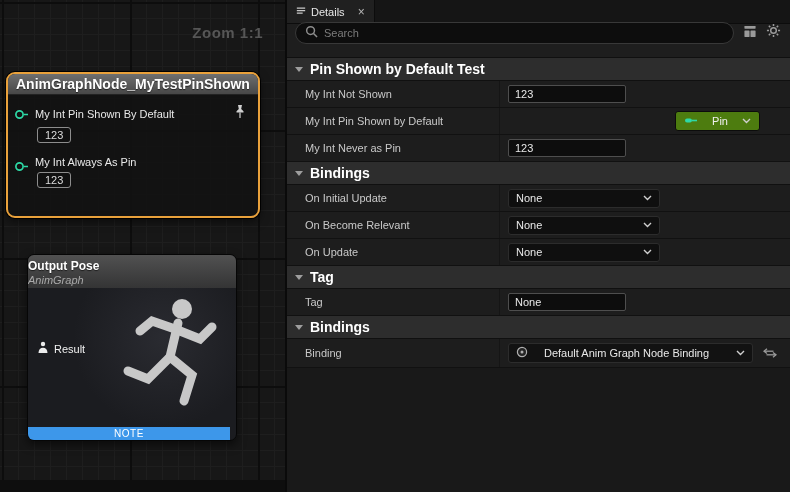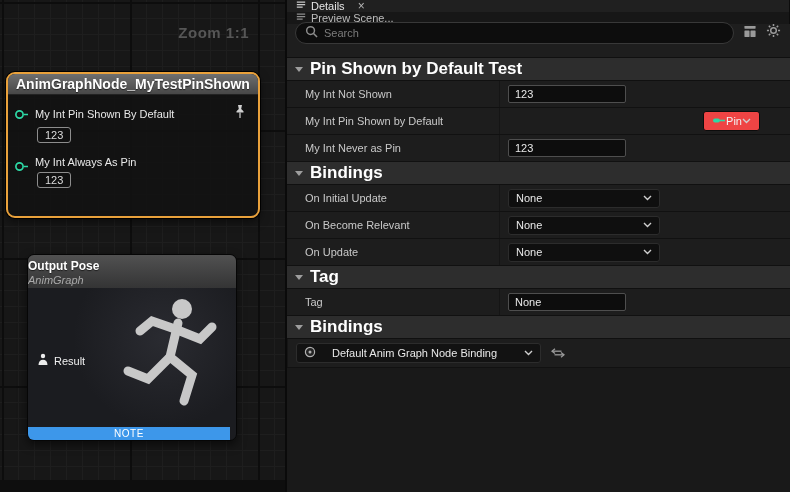"Details" .tabbar { flex-direction: column -> none }
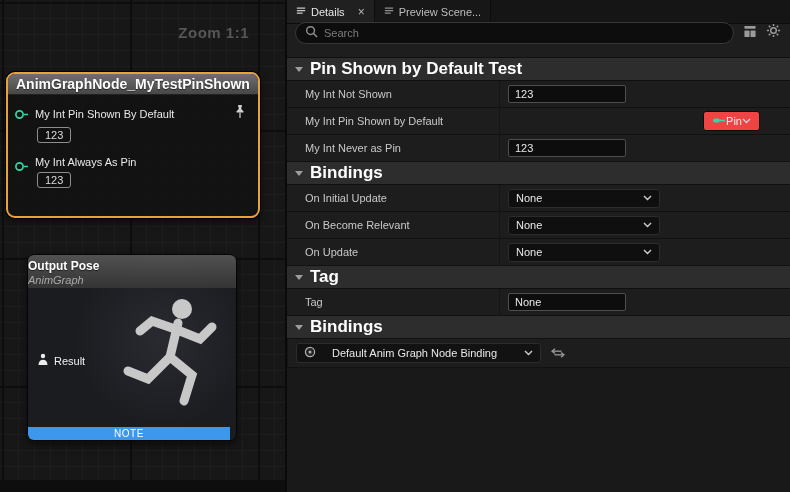"Preview Scene..." div.tab { html: <div> <span> <svg> <path></path> </svg> </span> <span>Preview Scene...</span> </div> -> none }
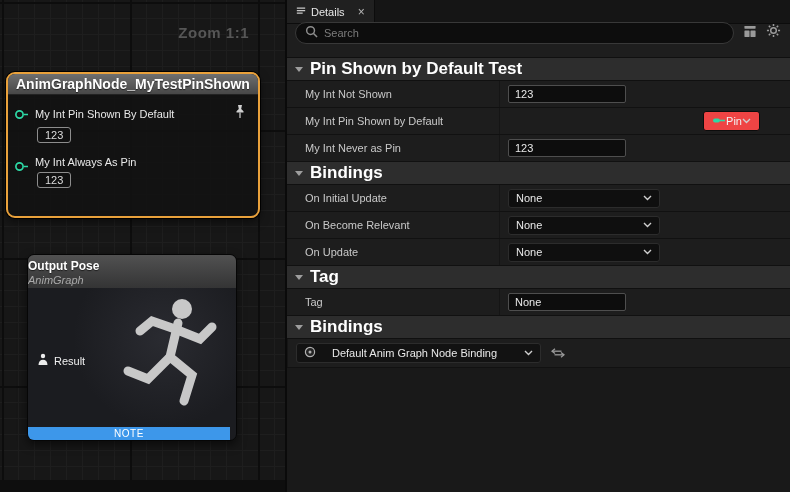"Zoom 1:1" .zoom-label { right: 36px -> 22px }
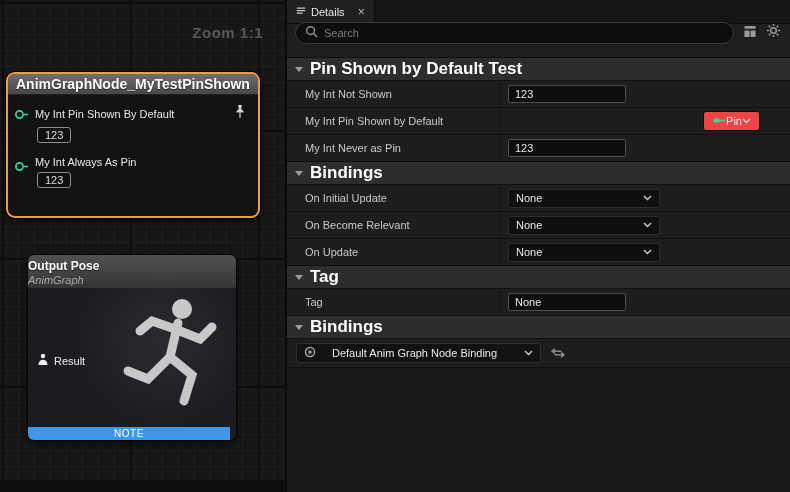"Pin Shown by Default Test" .sec-header { font-size: 17px -> 14px }
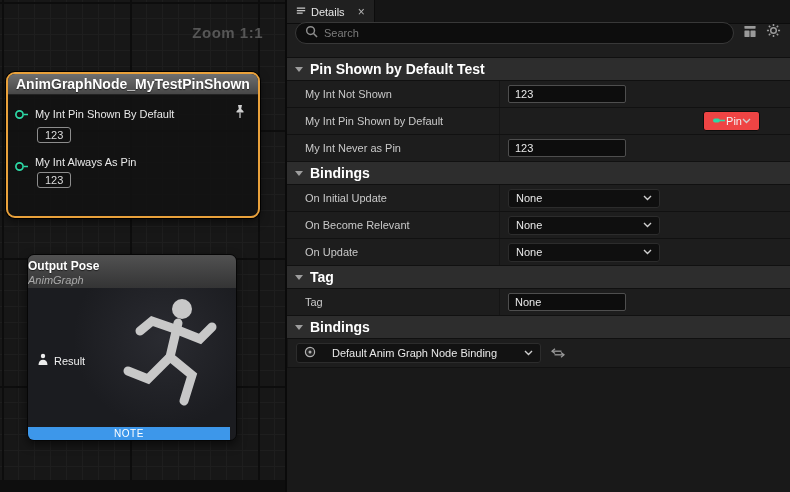"Pin" .pin-combo { background: #ef4444 -> #4d7c0f; gap: 0 -> 14px }
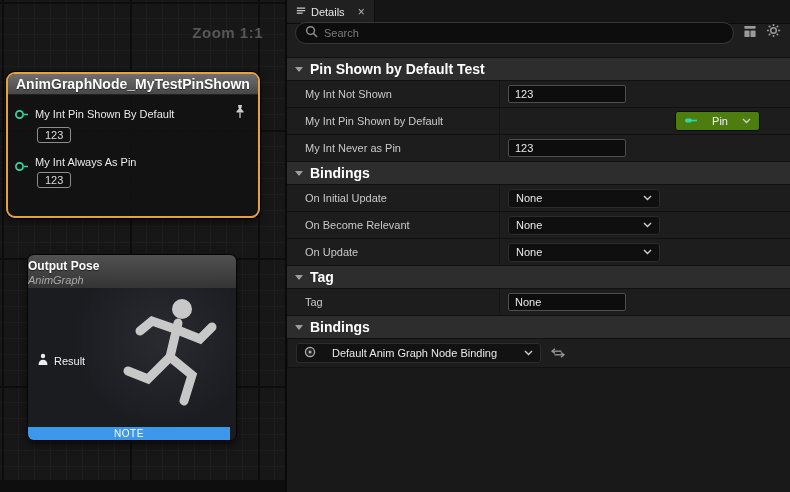"Result" .result-row { top: 97px -> 85px }
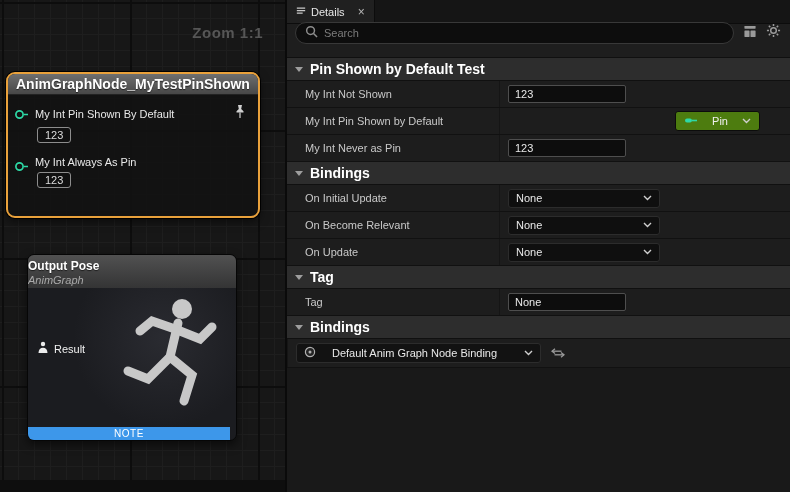"Binding" div.plabel { html: none -> <div>Binding</div> }
